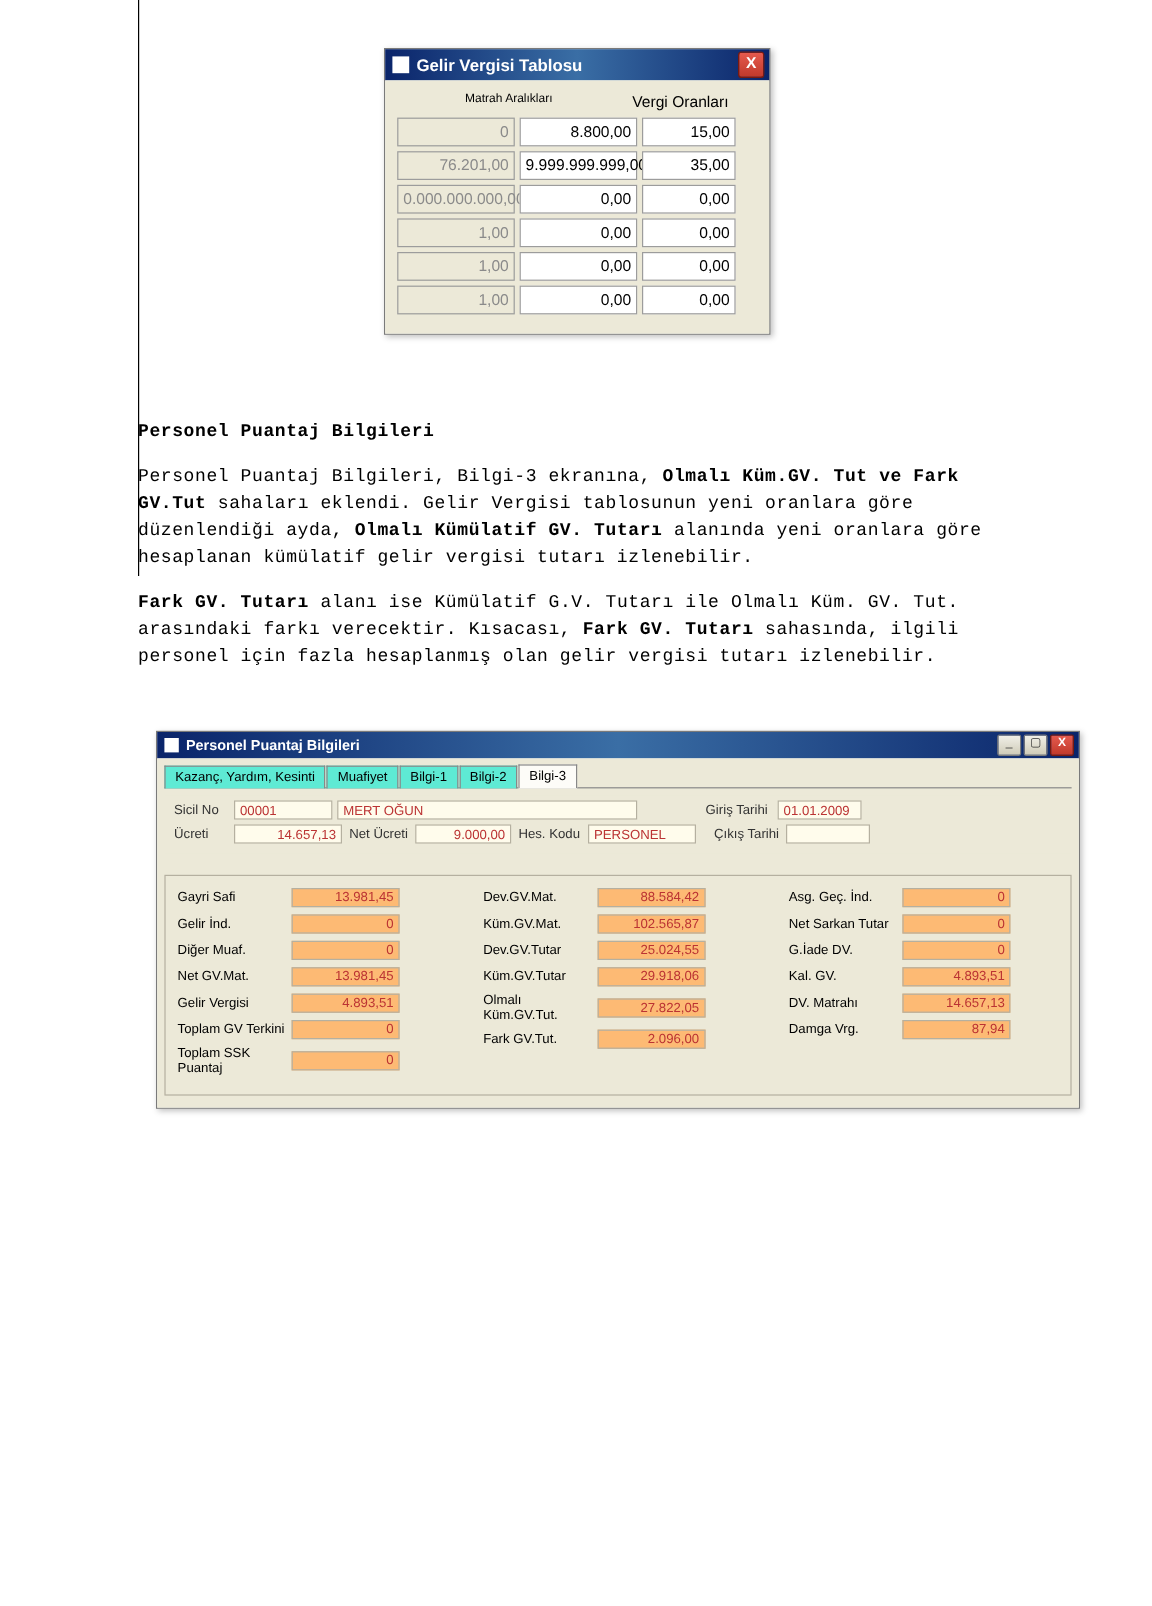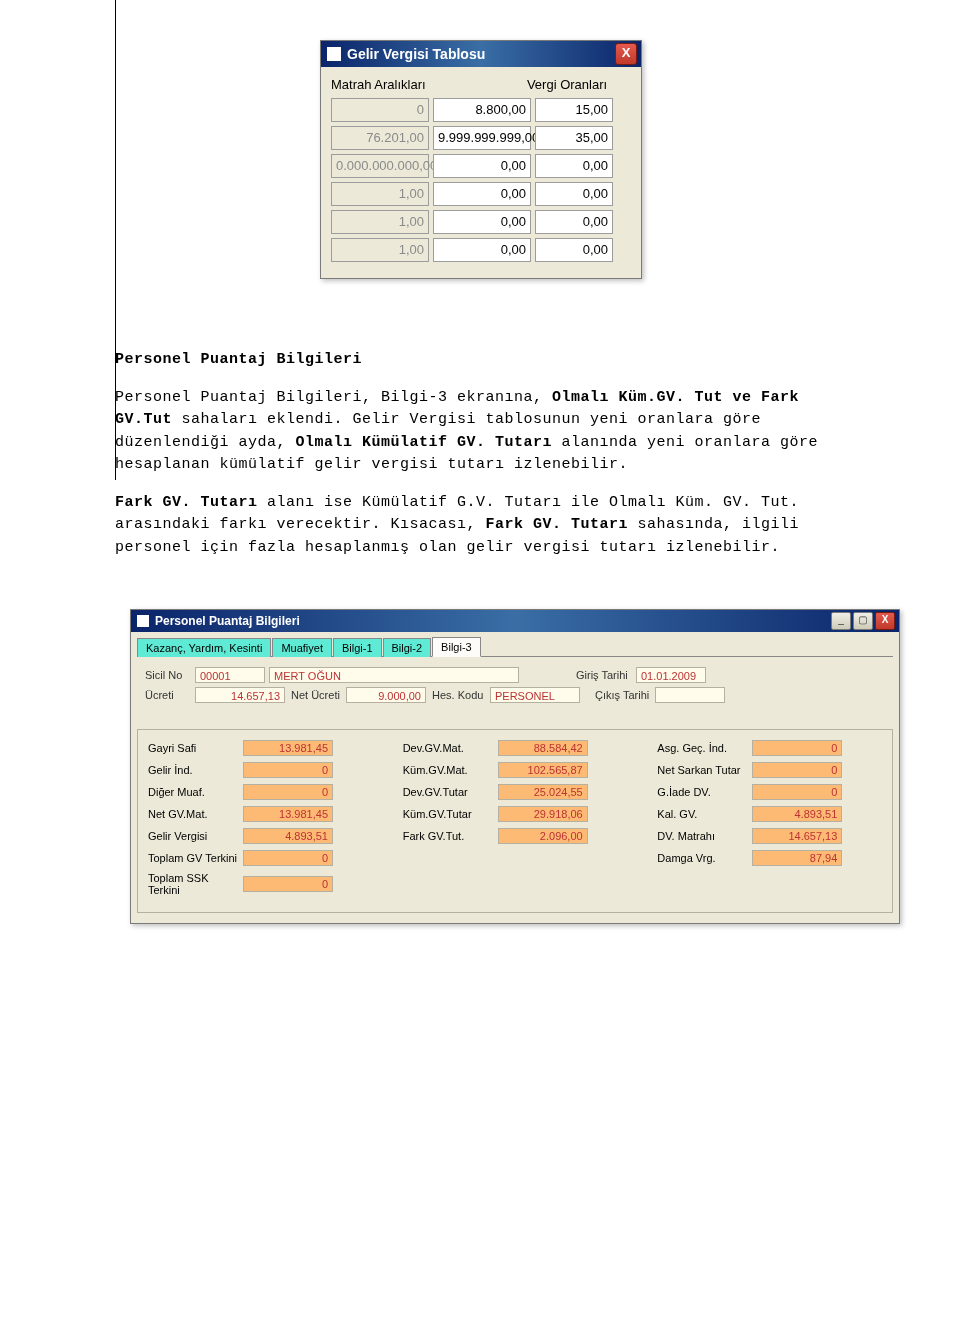"Matrah Aralıkları" .dlg1-h1 { font-size: 13px -> 10px; text-align: left -> center }
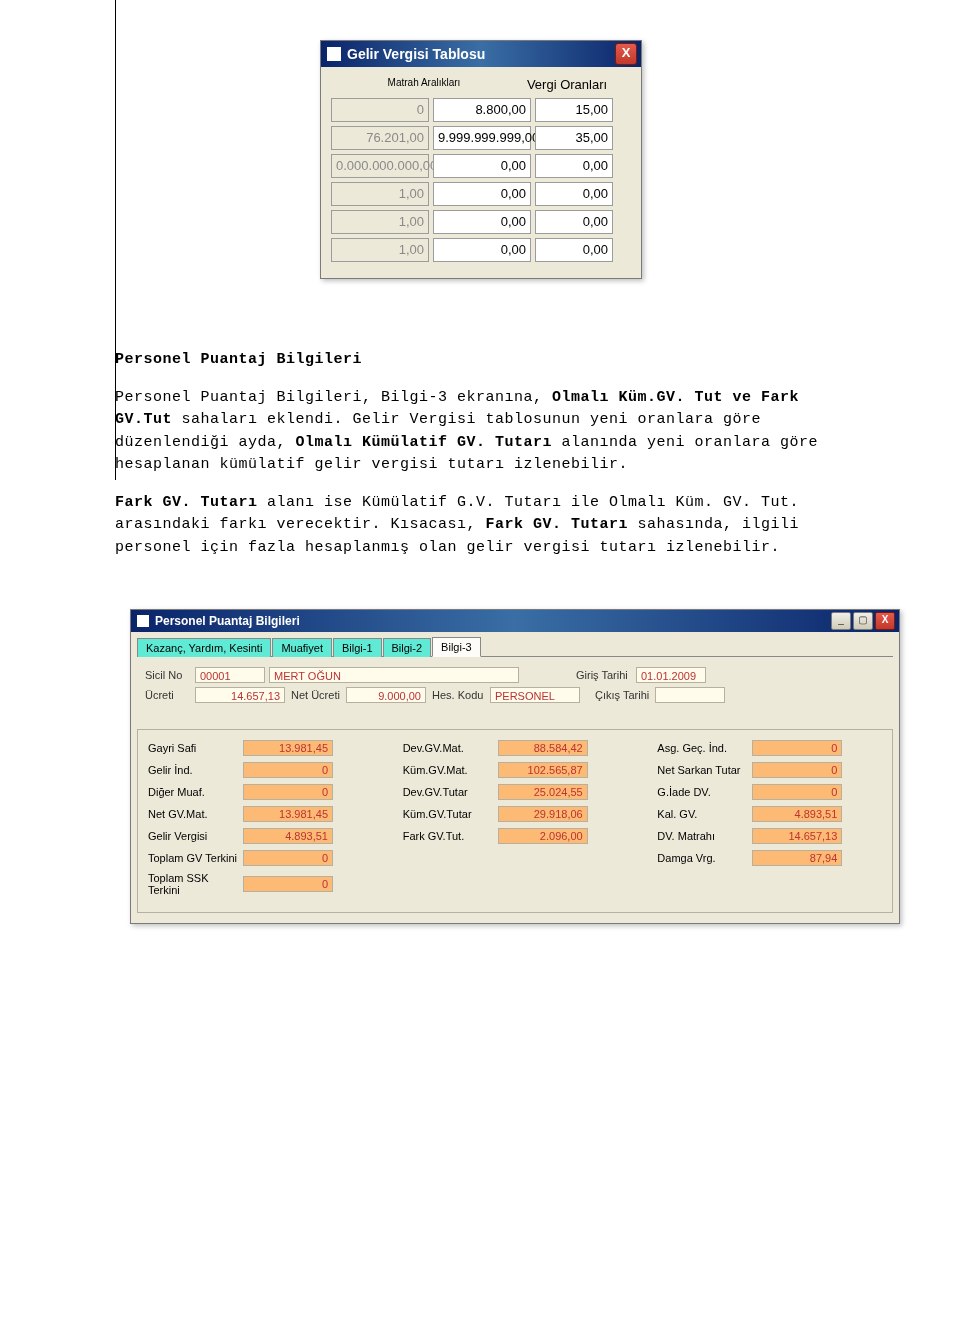"00001" span.rfield { width: 70px -> 82px }
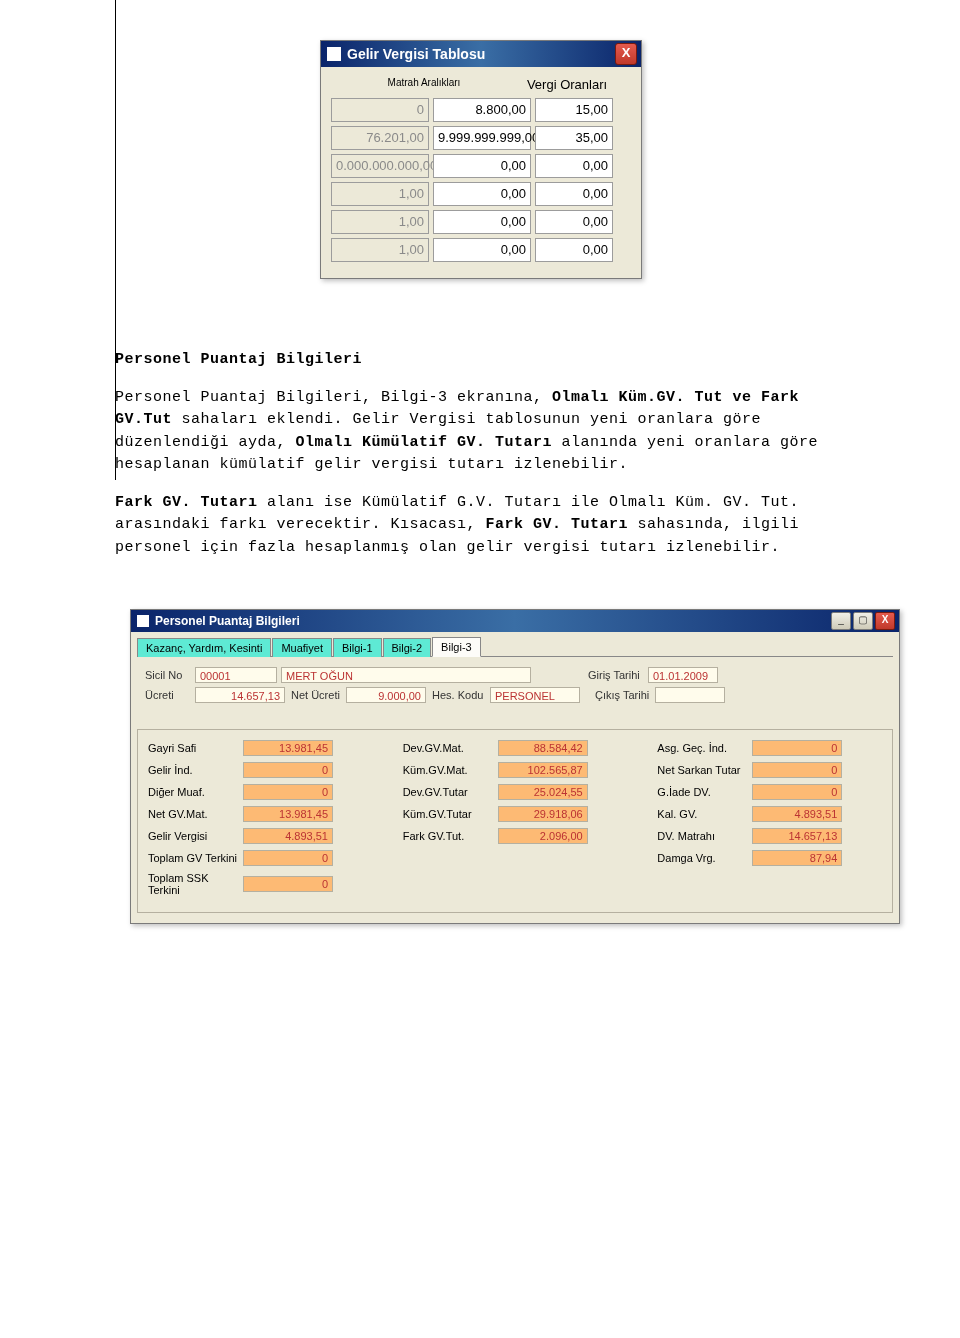"Olmalı Küm.GV.Tut." div.crow { html: none -> <div> <div>Olmalı Küm.GV.Tut.</div> <div>27.822,05</div> </div> }
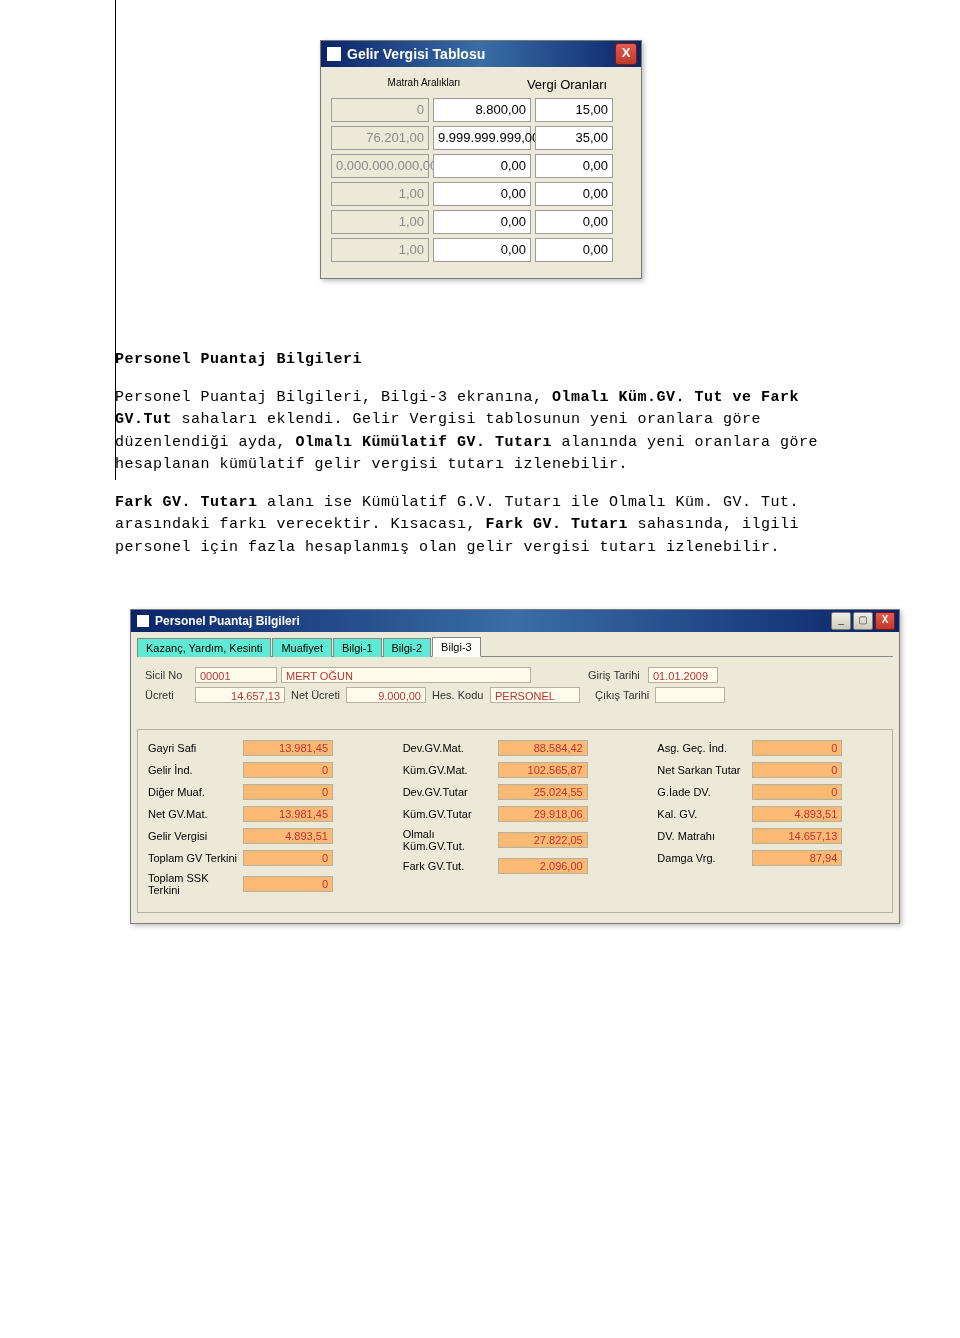"Toplam SSK Terkini" div.clbl { text: Terkini -> Puantaj }
